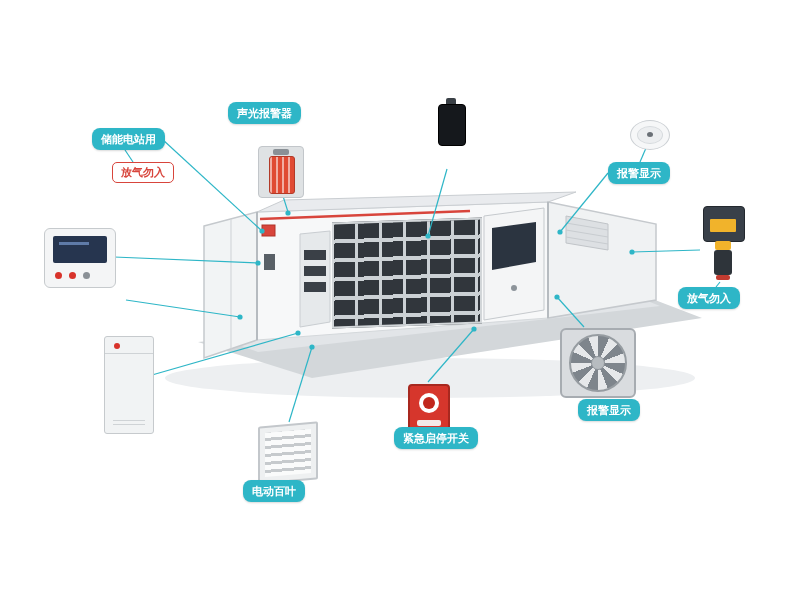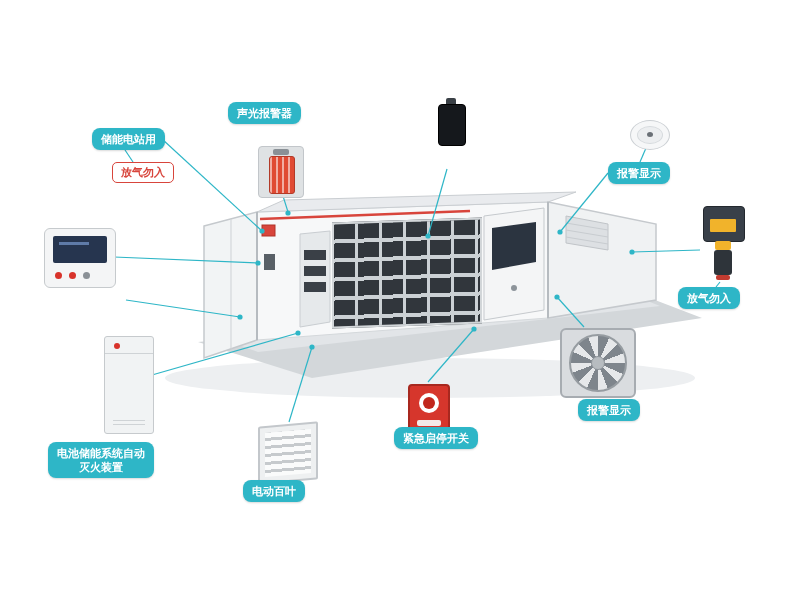"电池储能系统自动" div.label { html: <div>电池储能系统自动 灭火装置</div> -> none }
